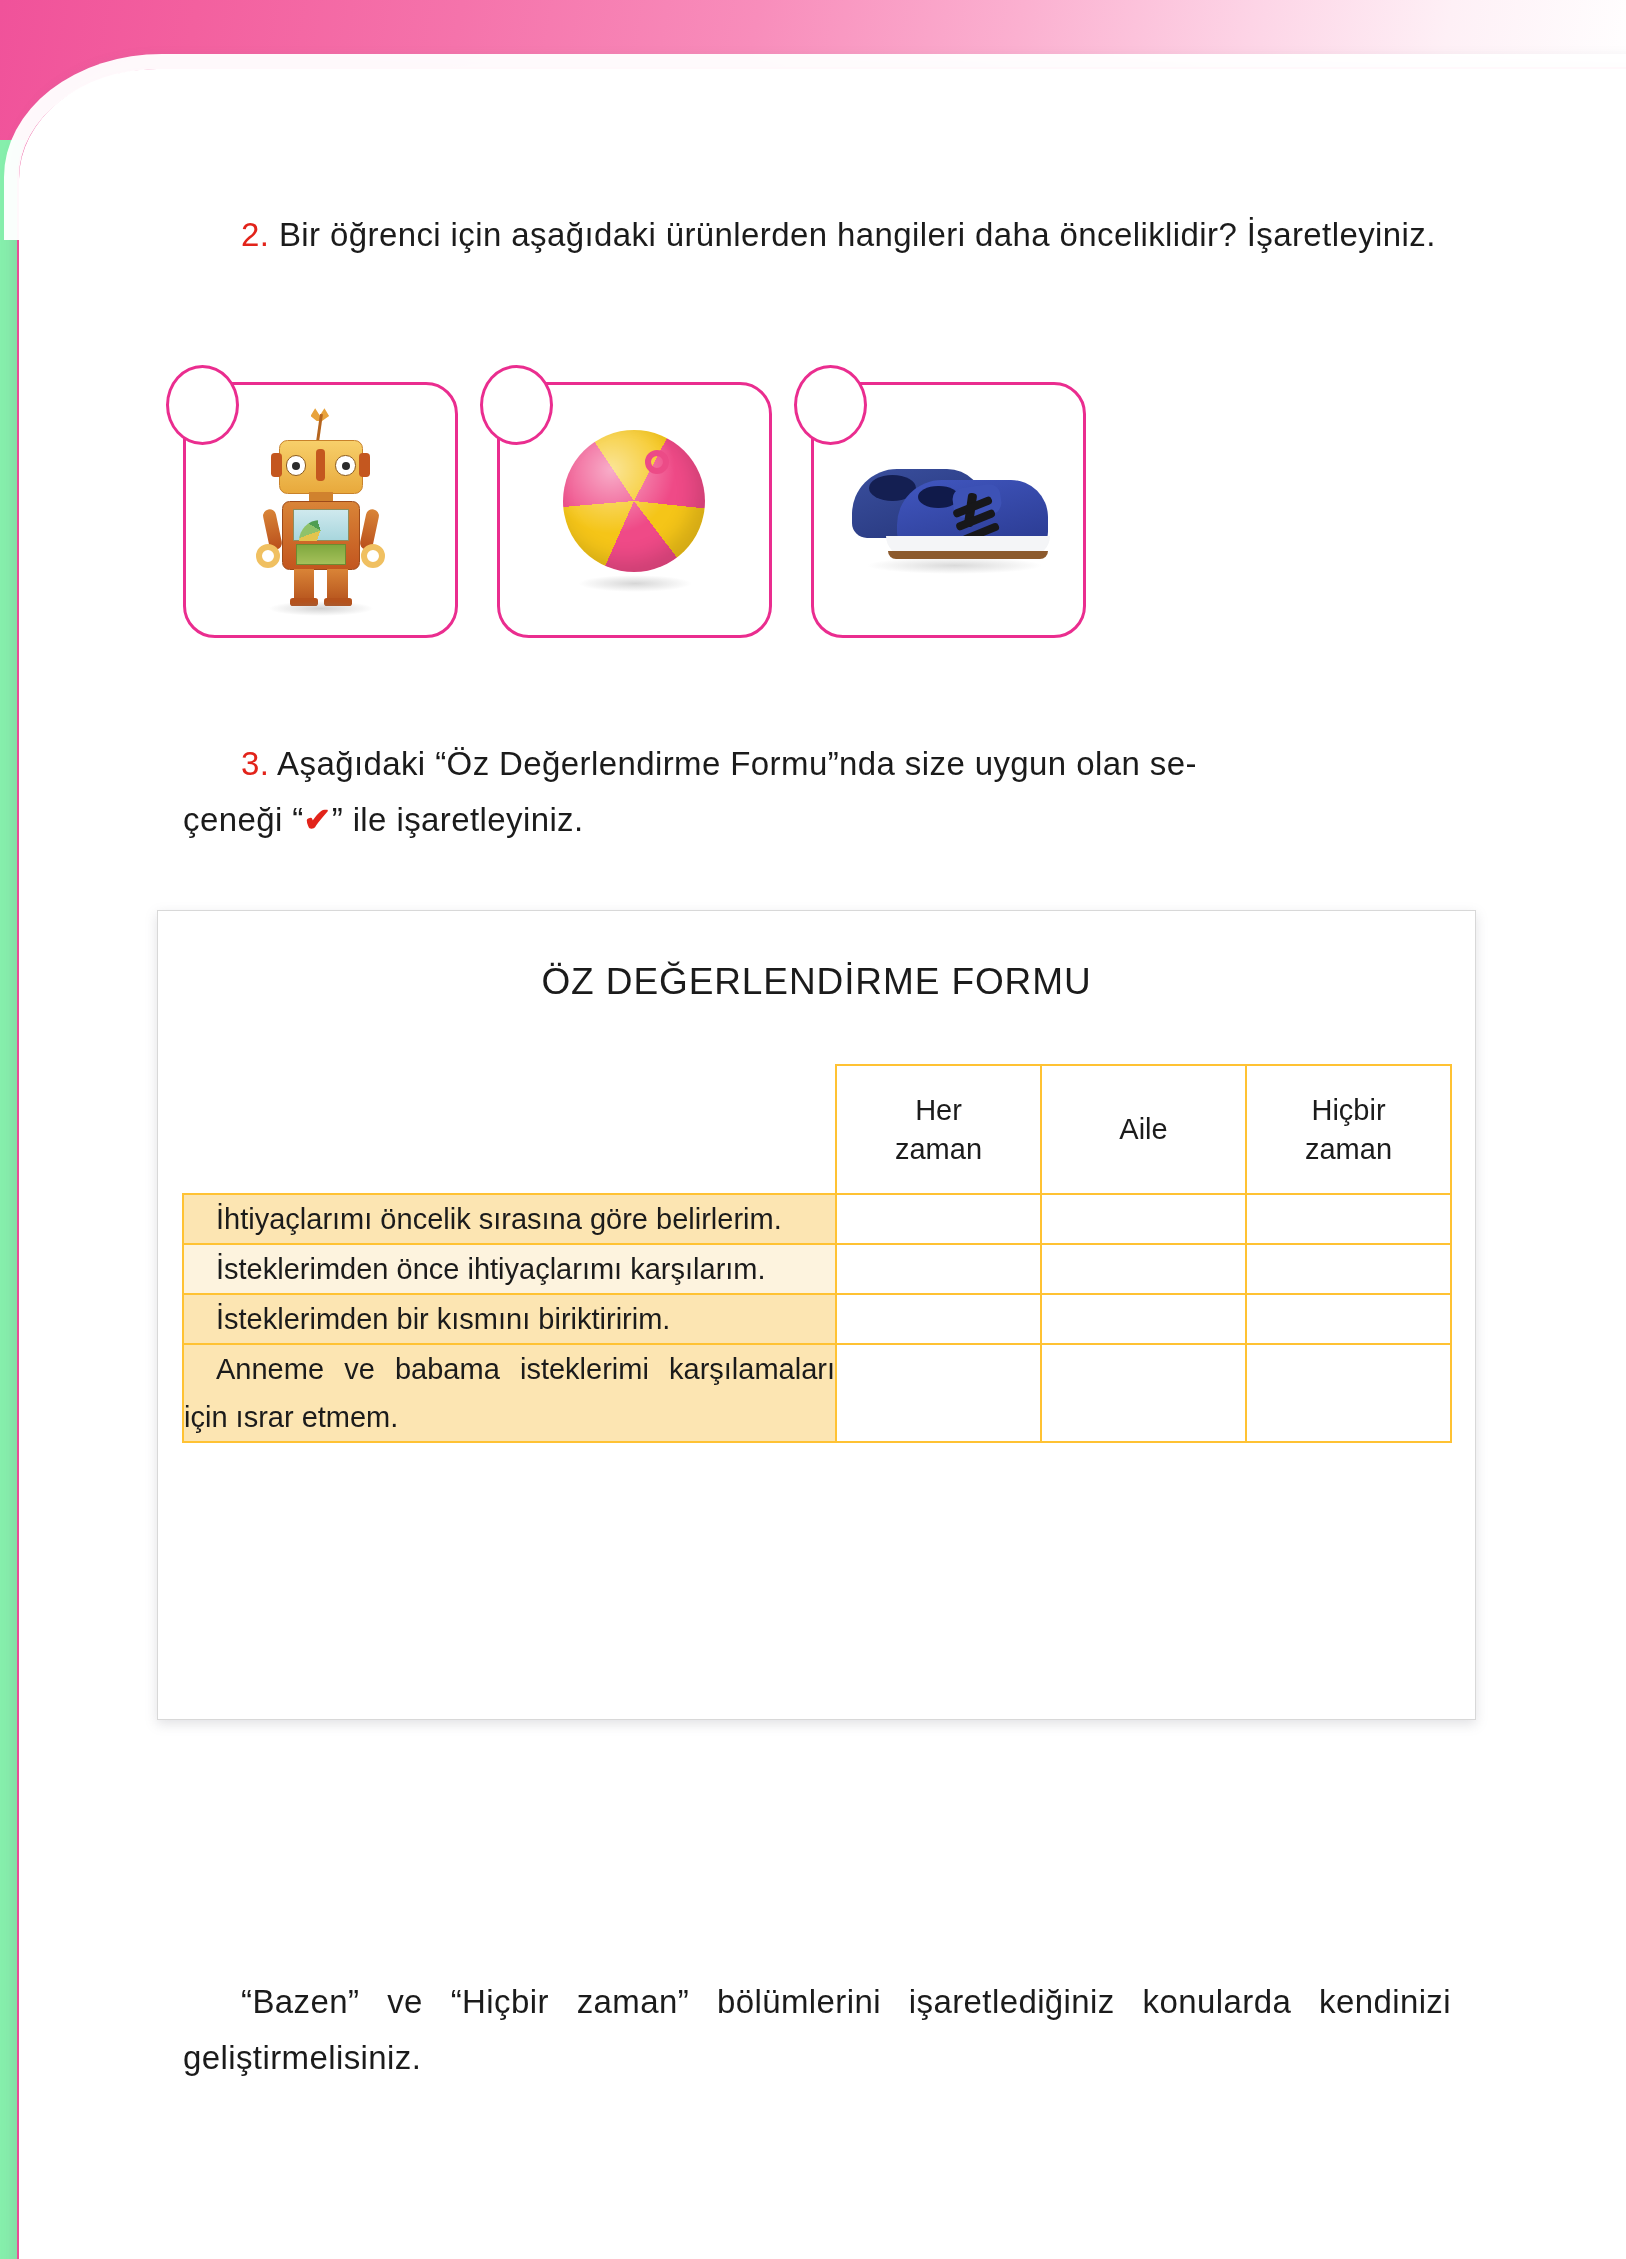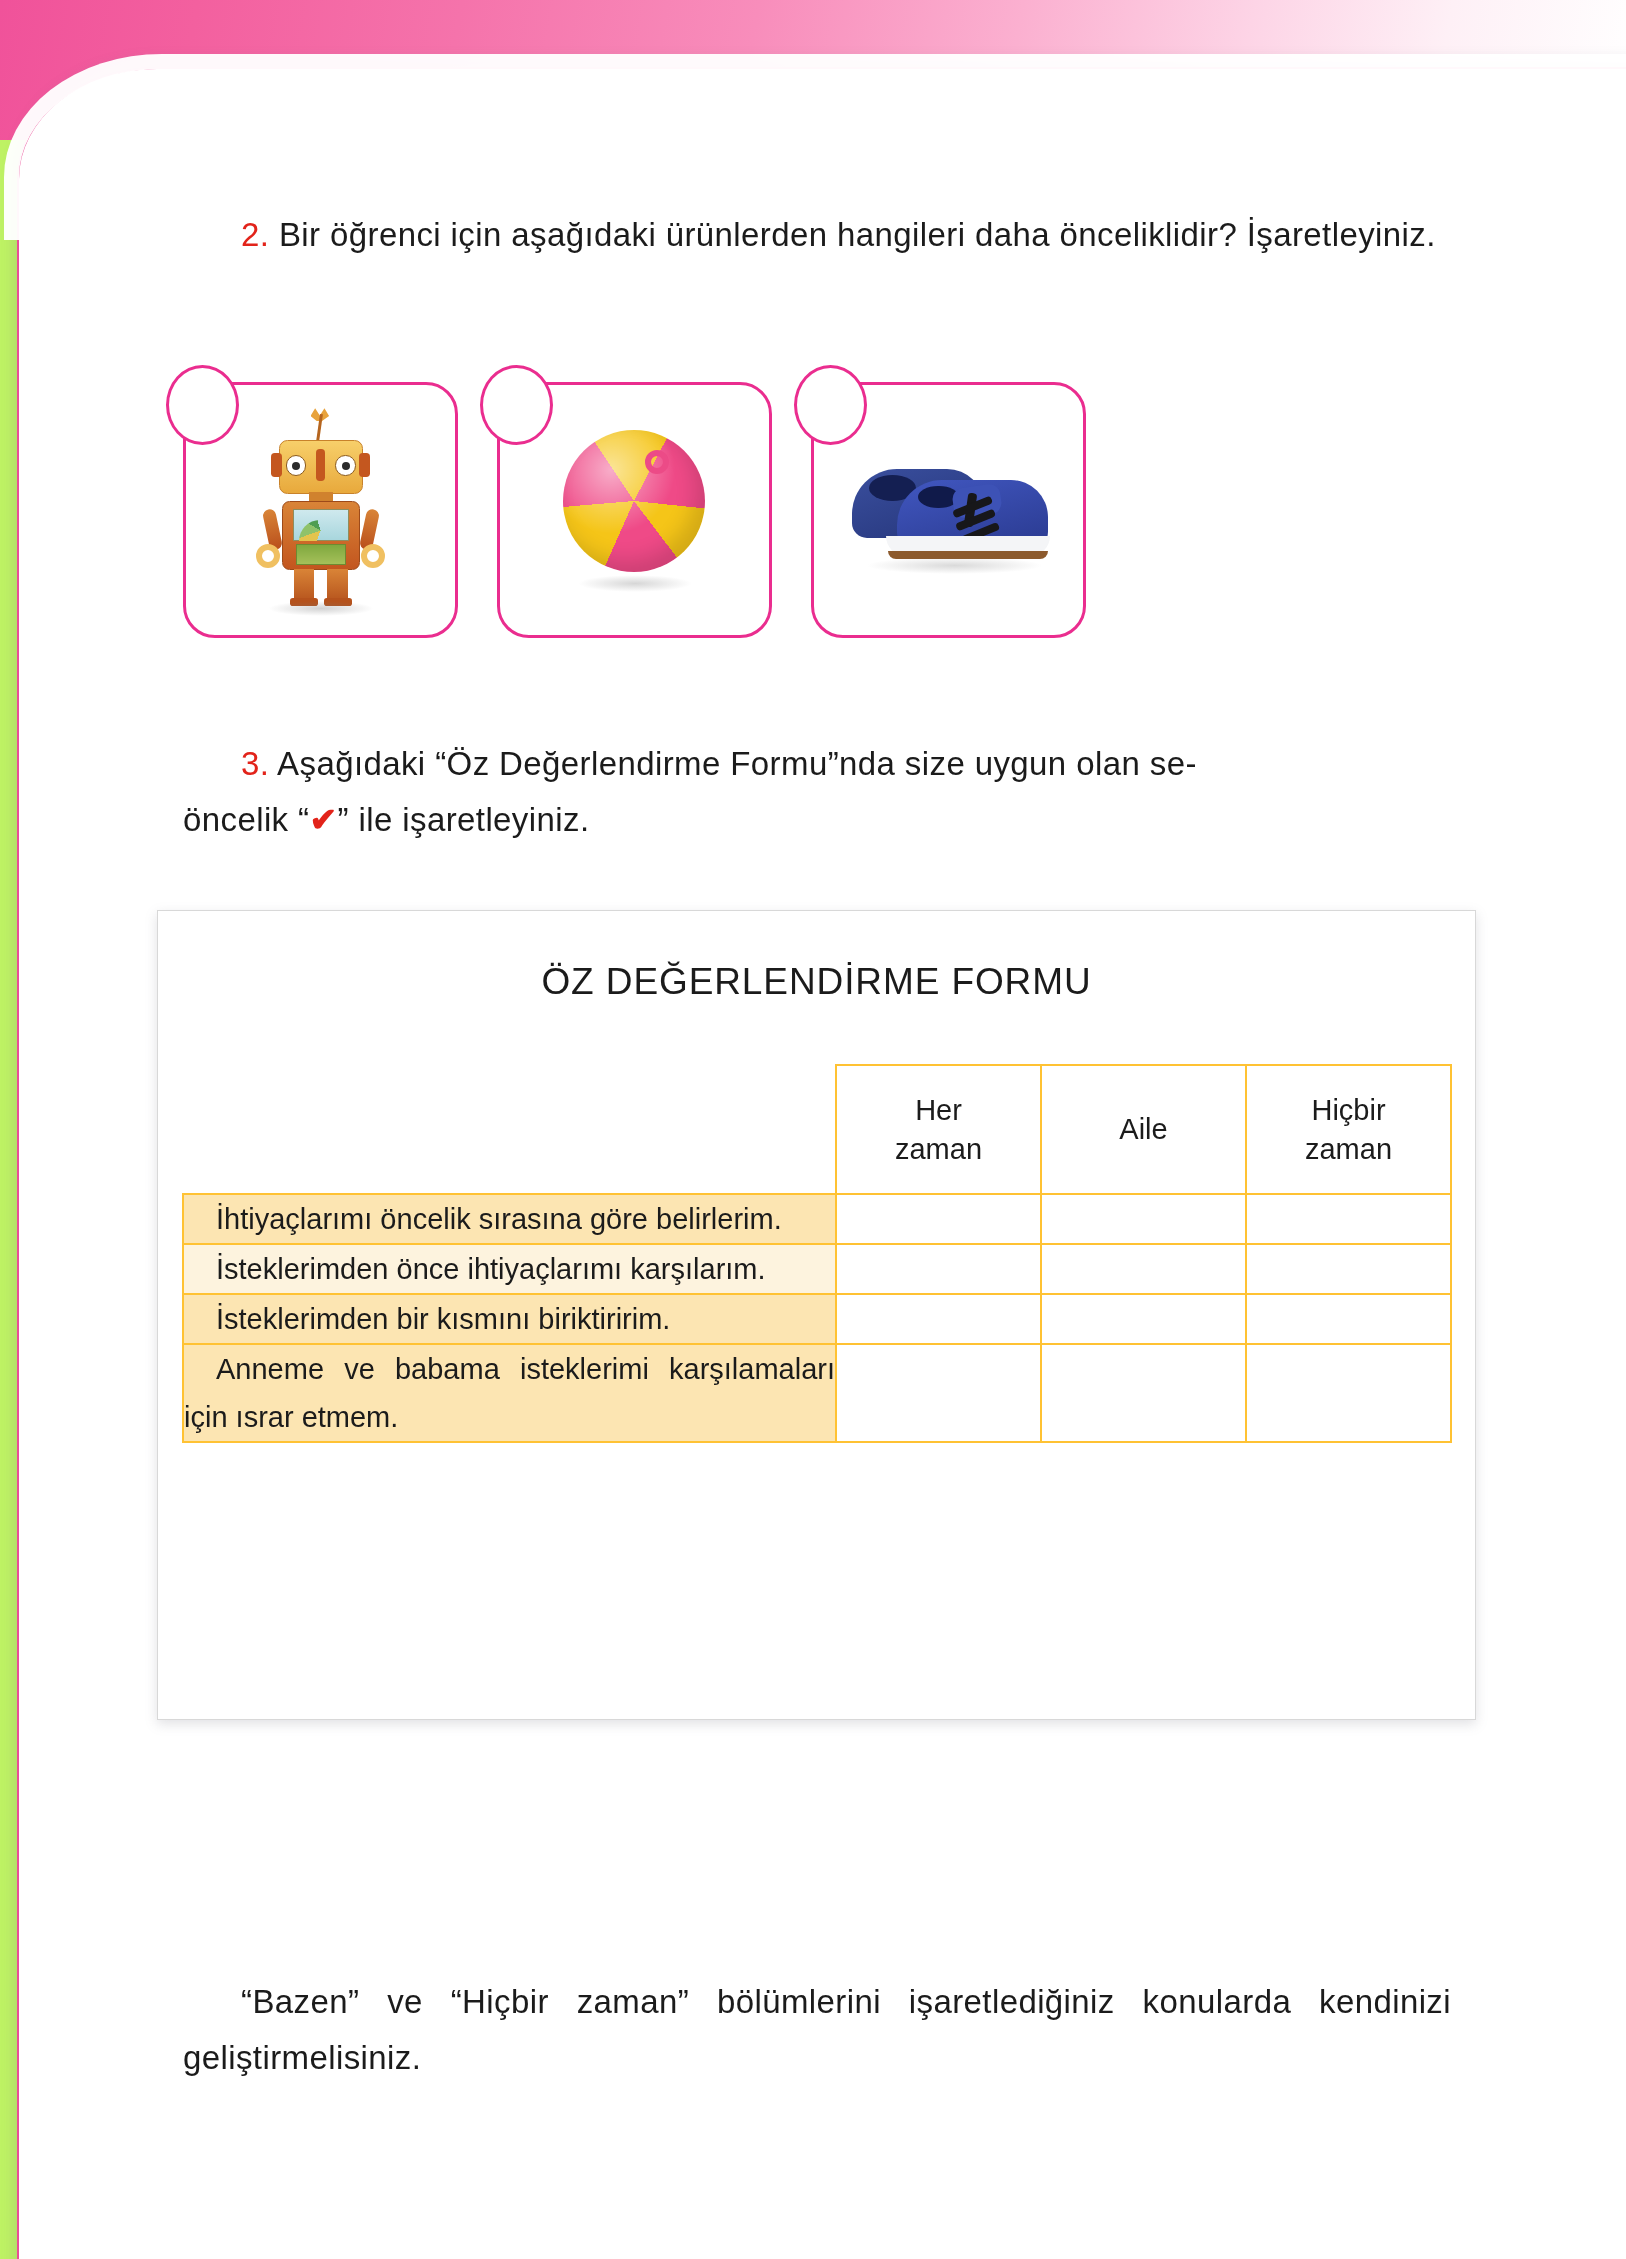"2. Bir öğrenci için aşağıdaki" #page { background: #bef264 -> #86efac }
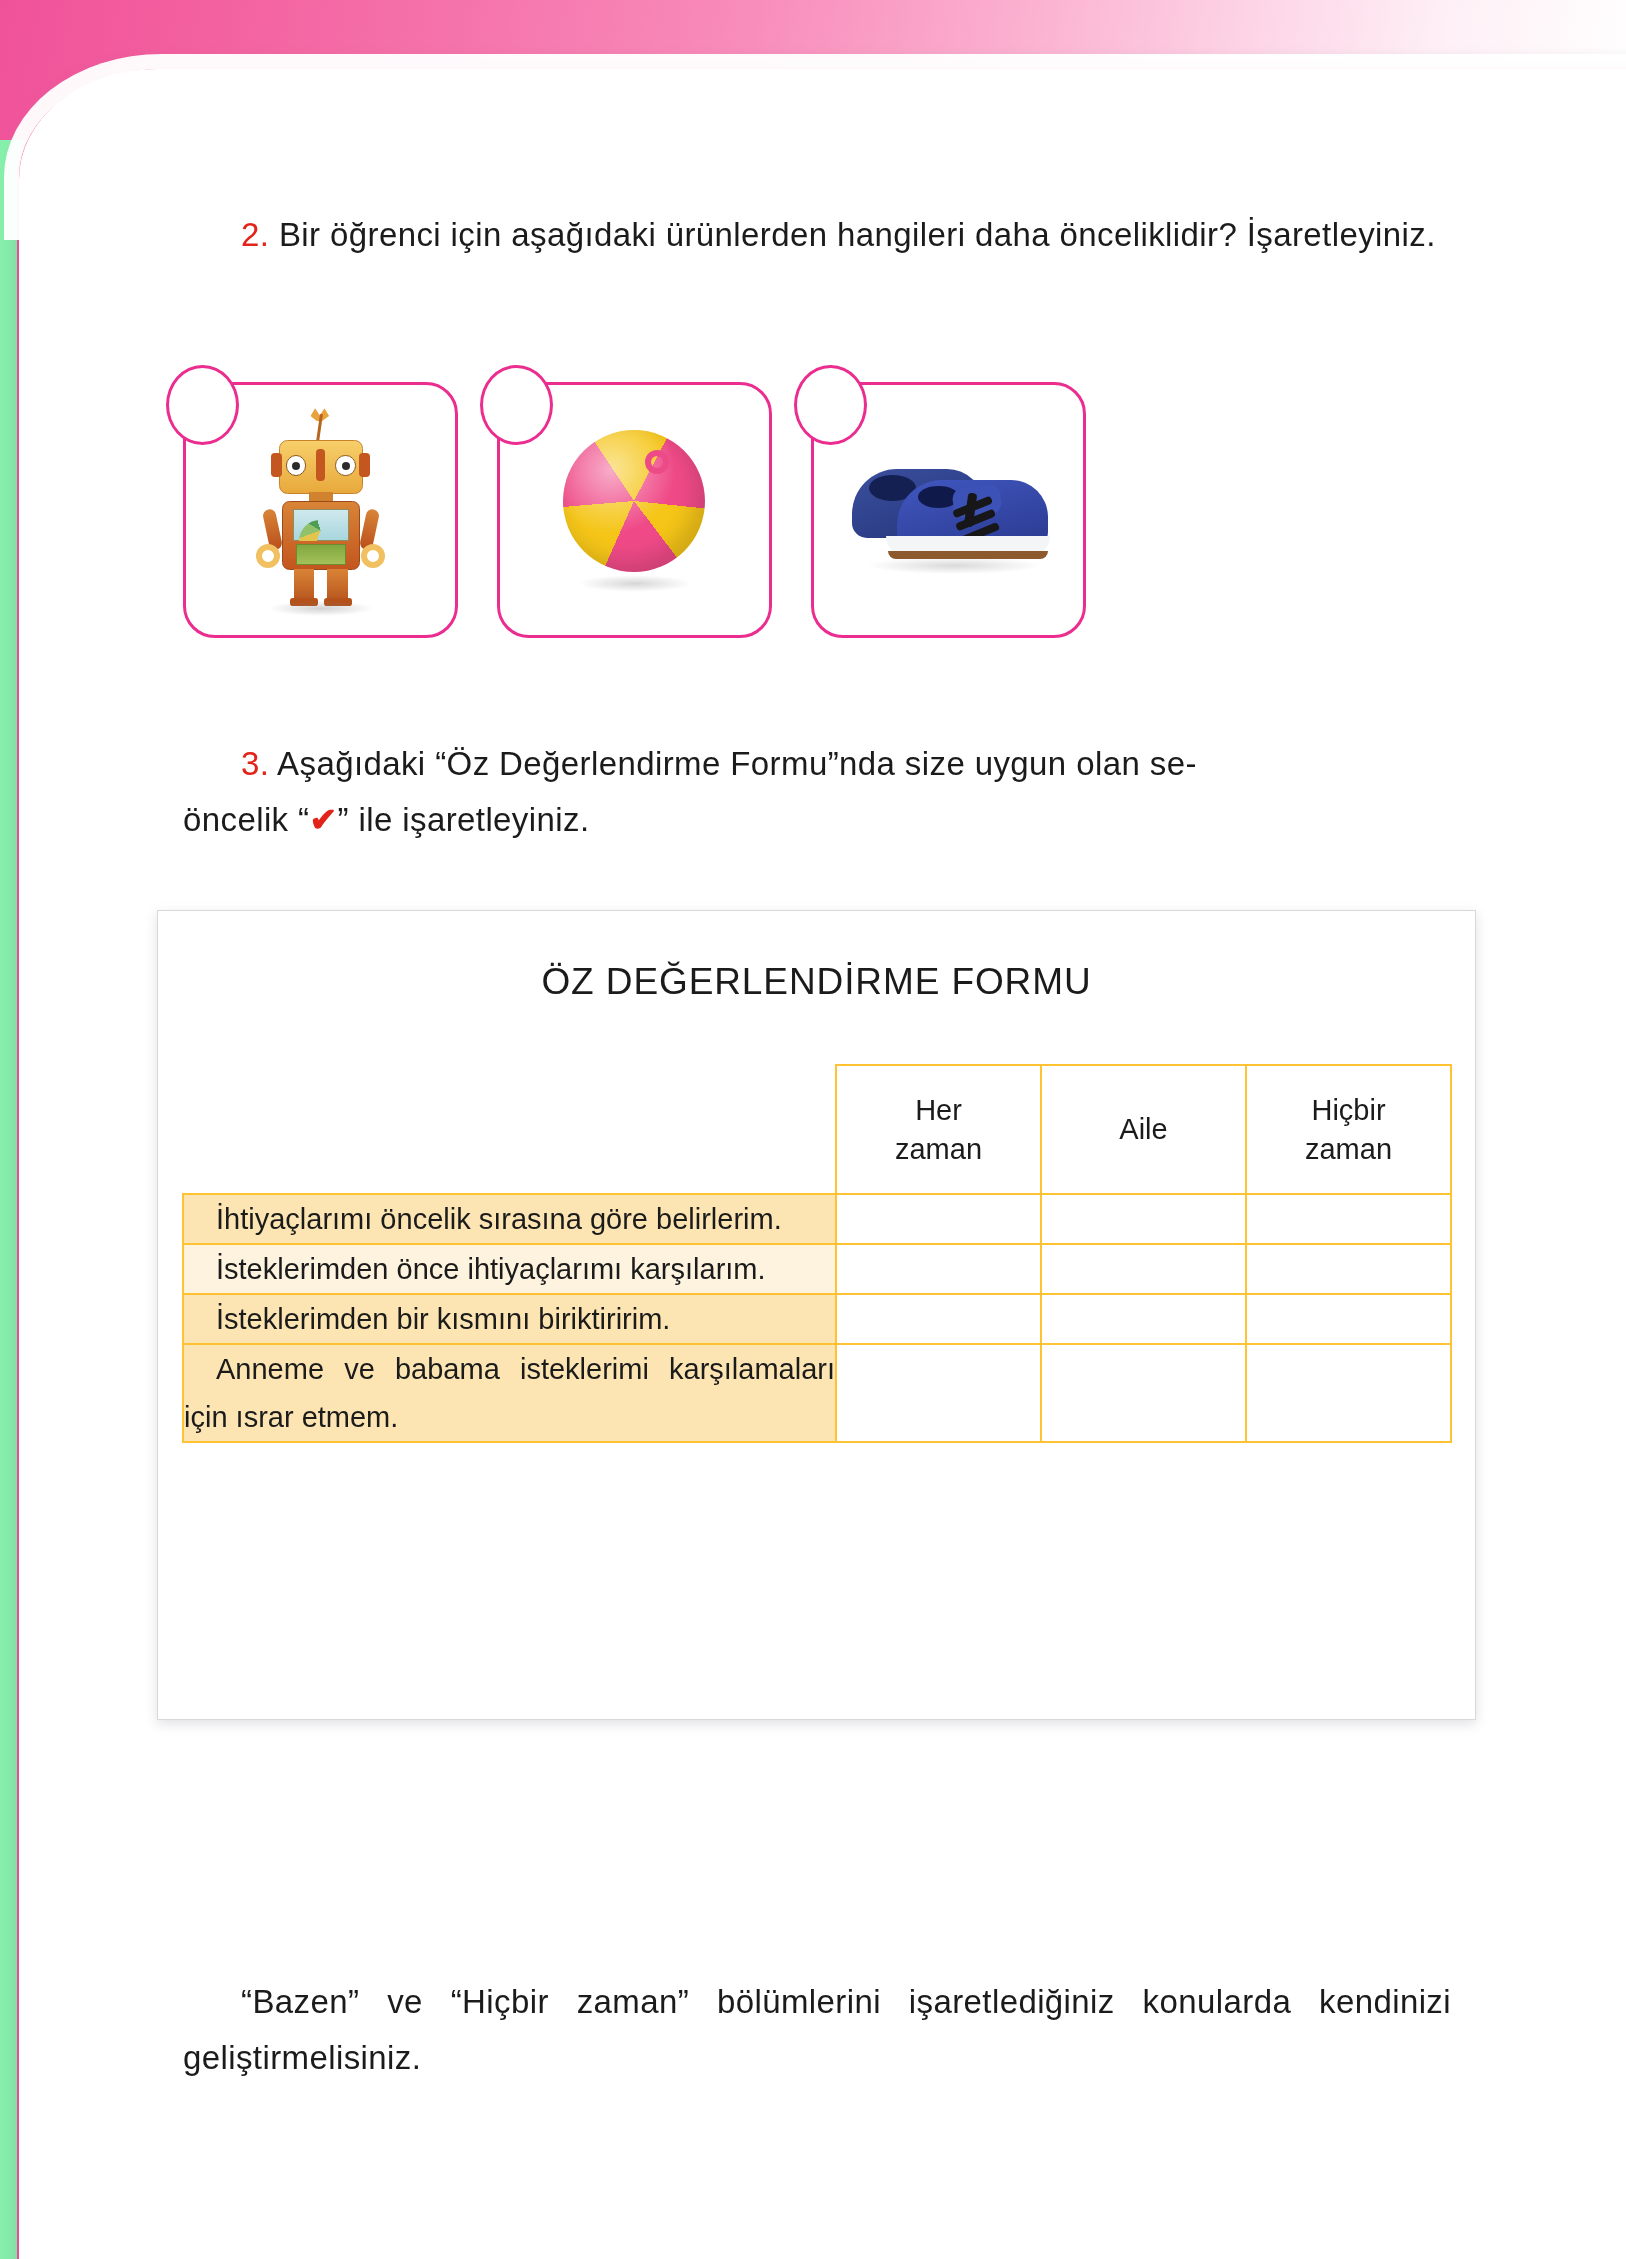"öncelik “" span { text: öncelik -> çeneği }
